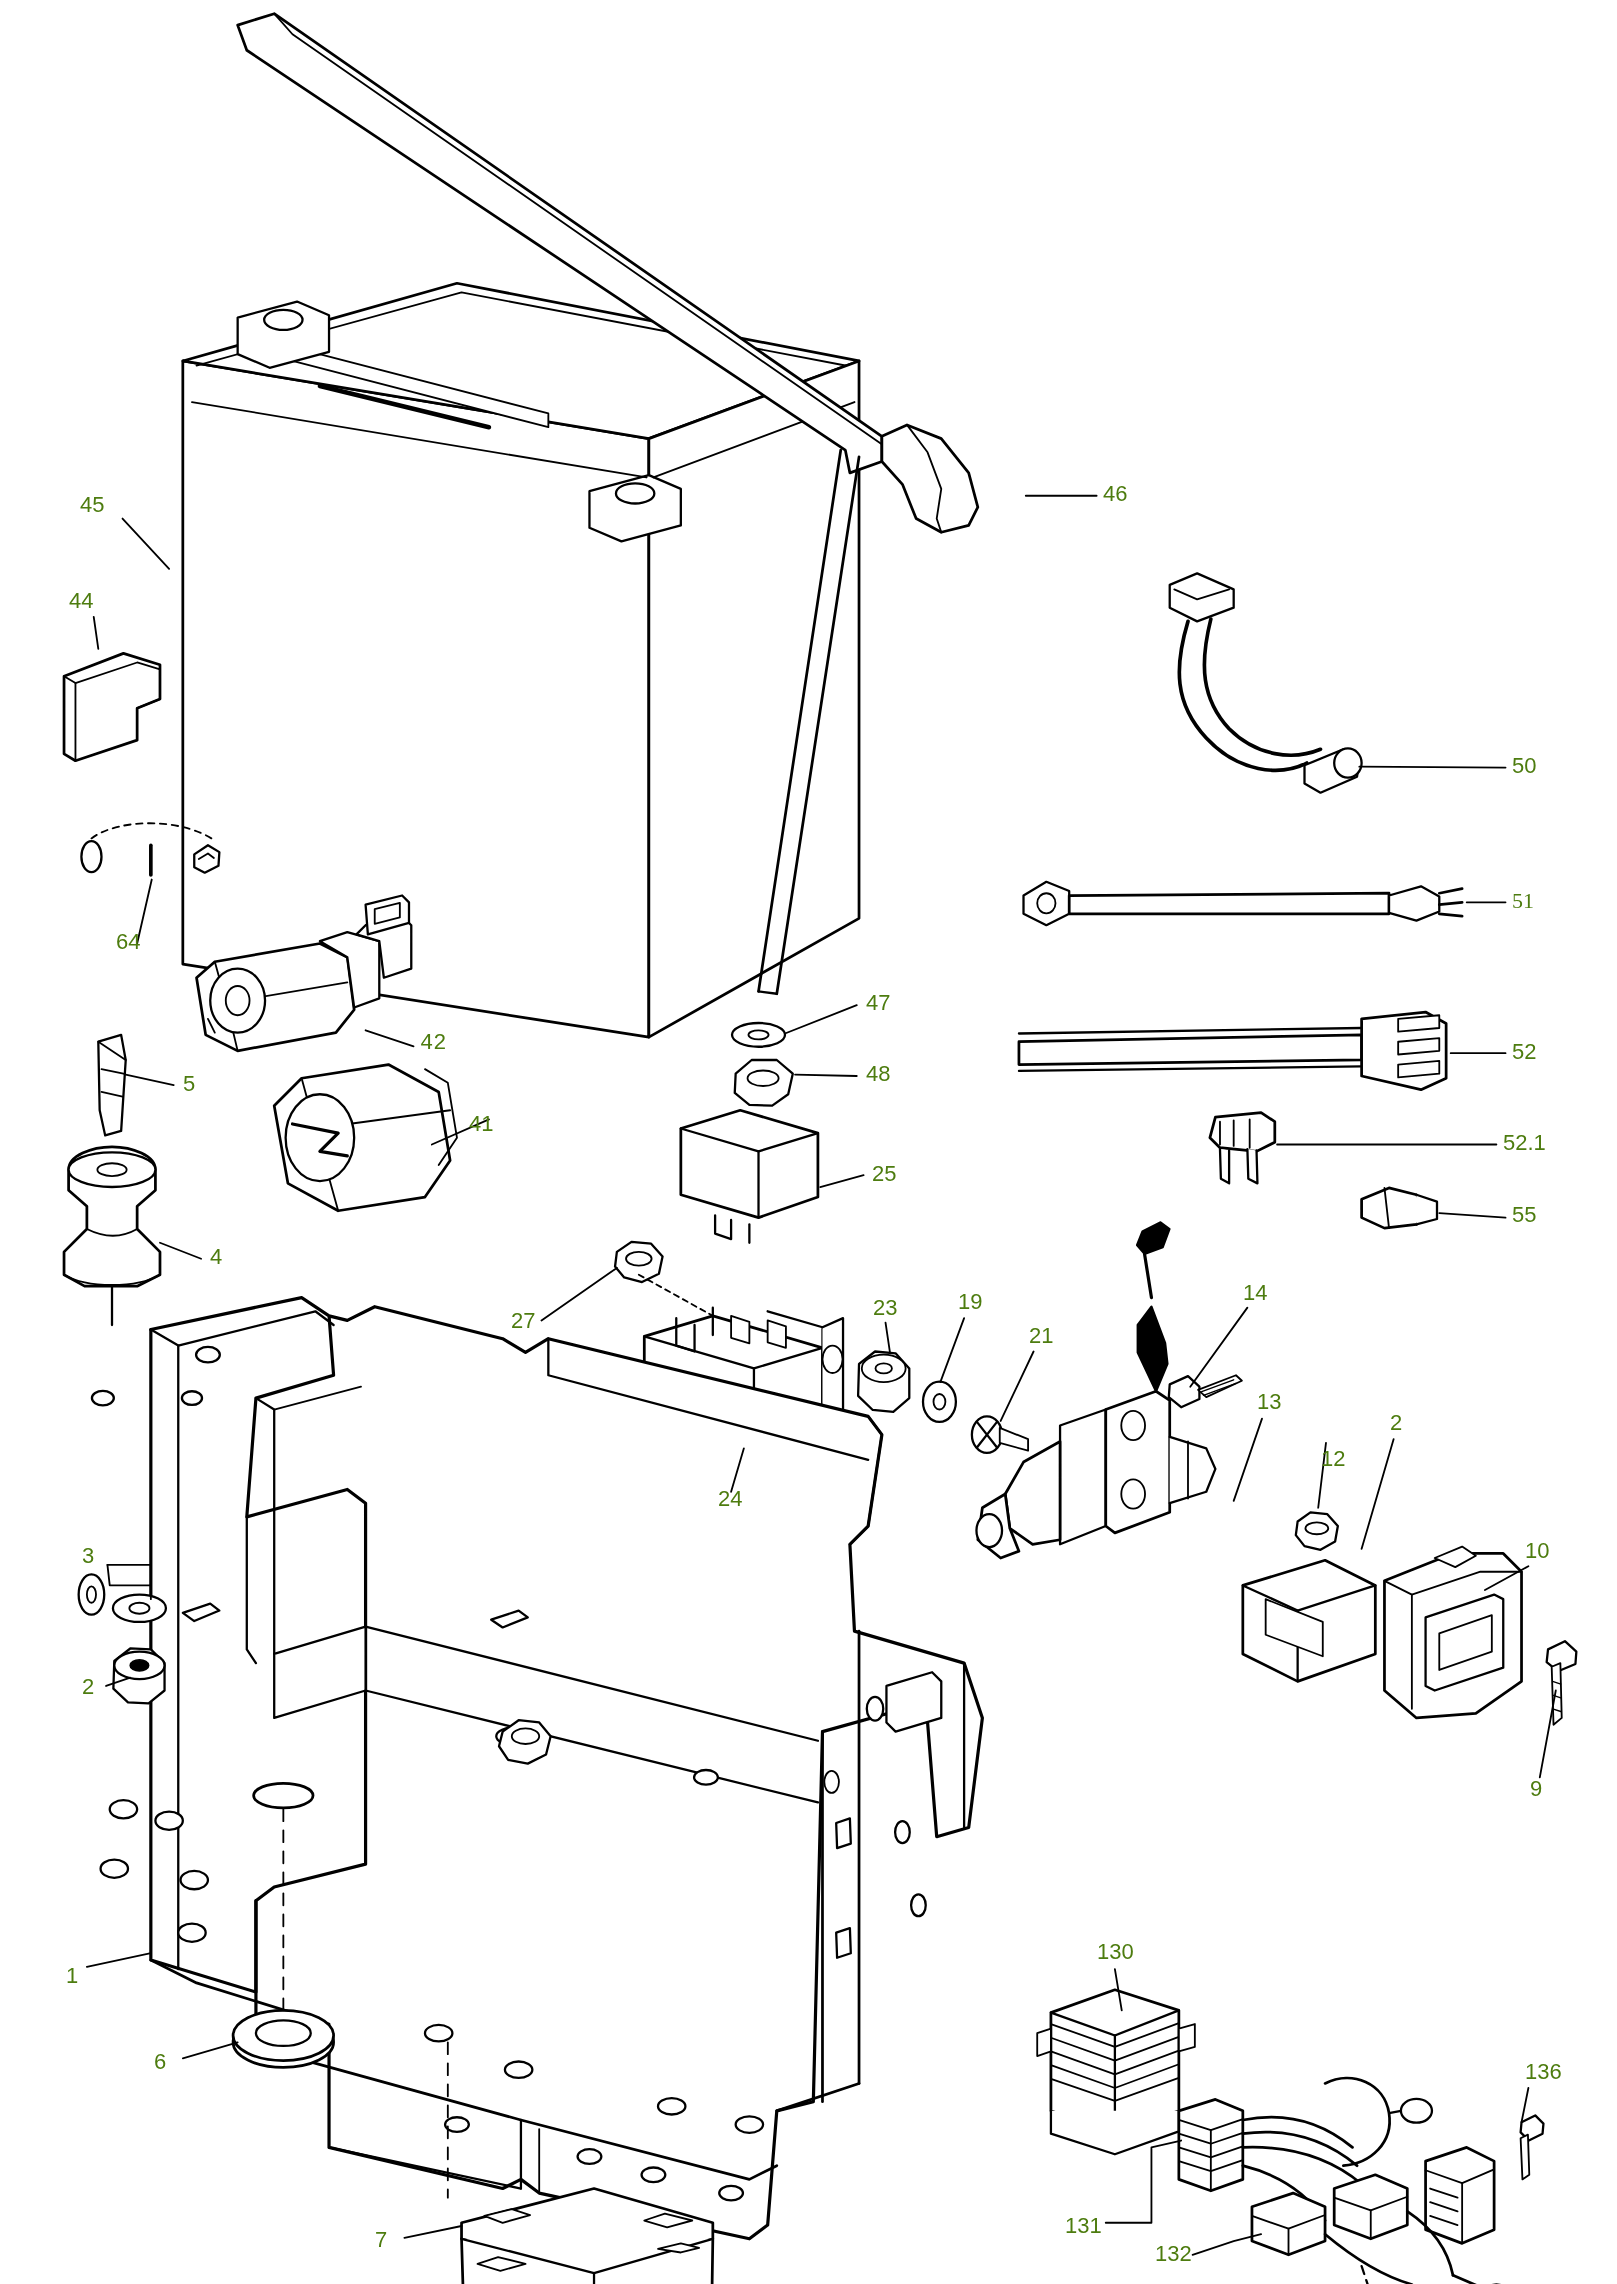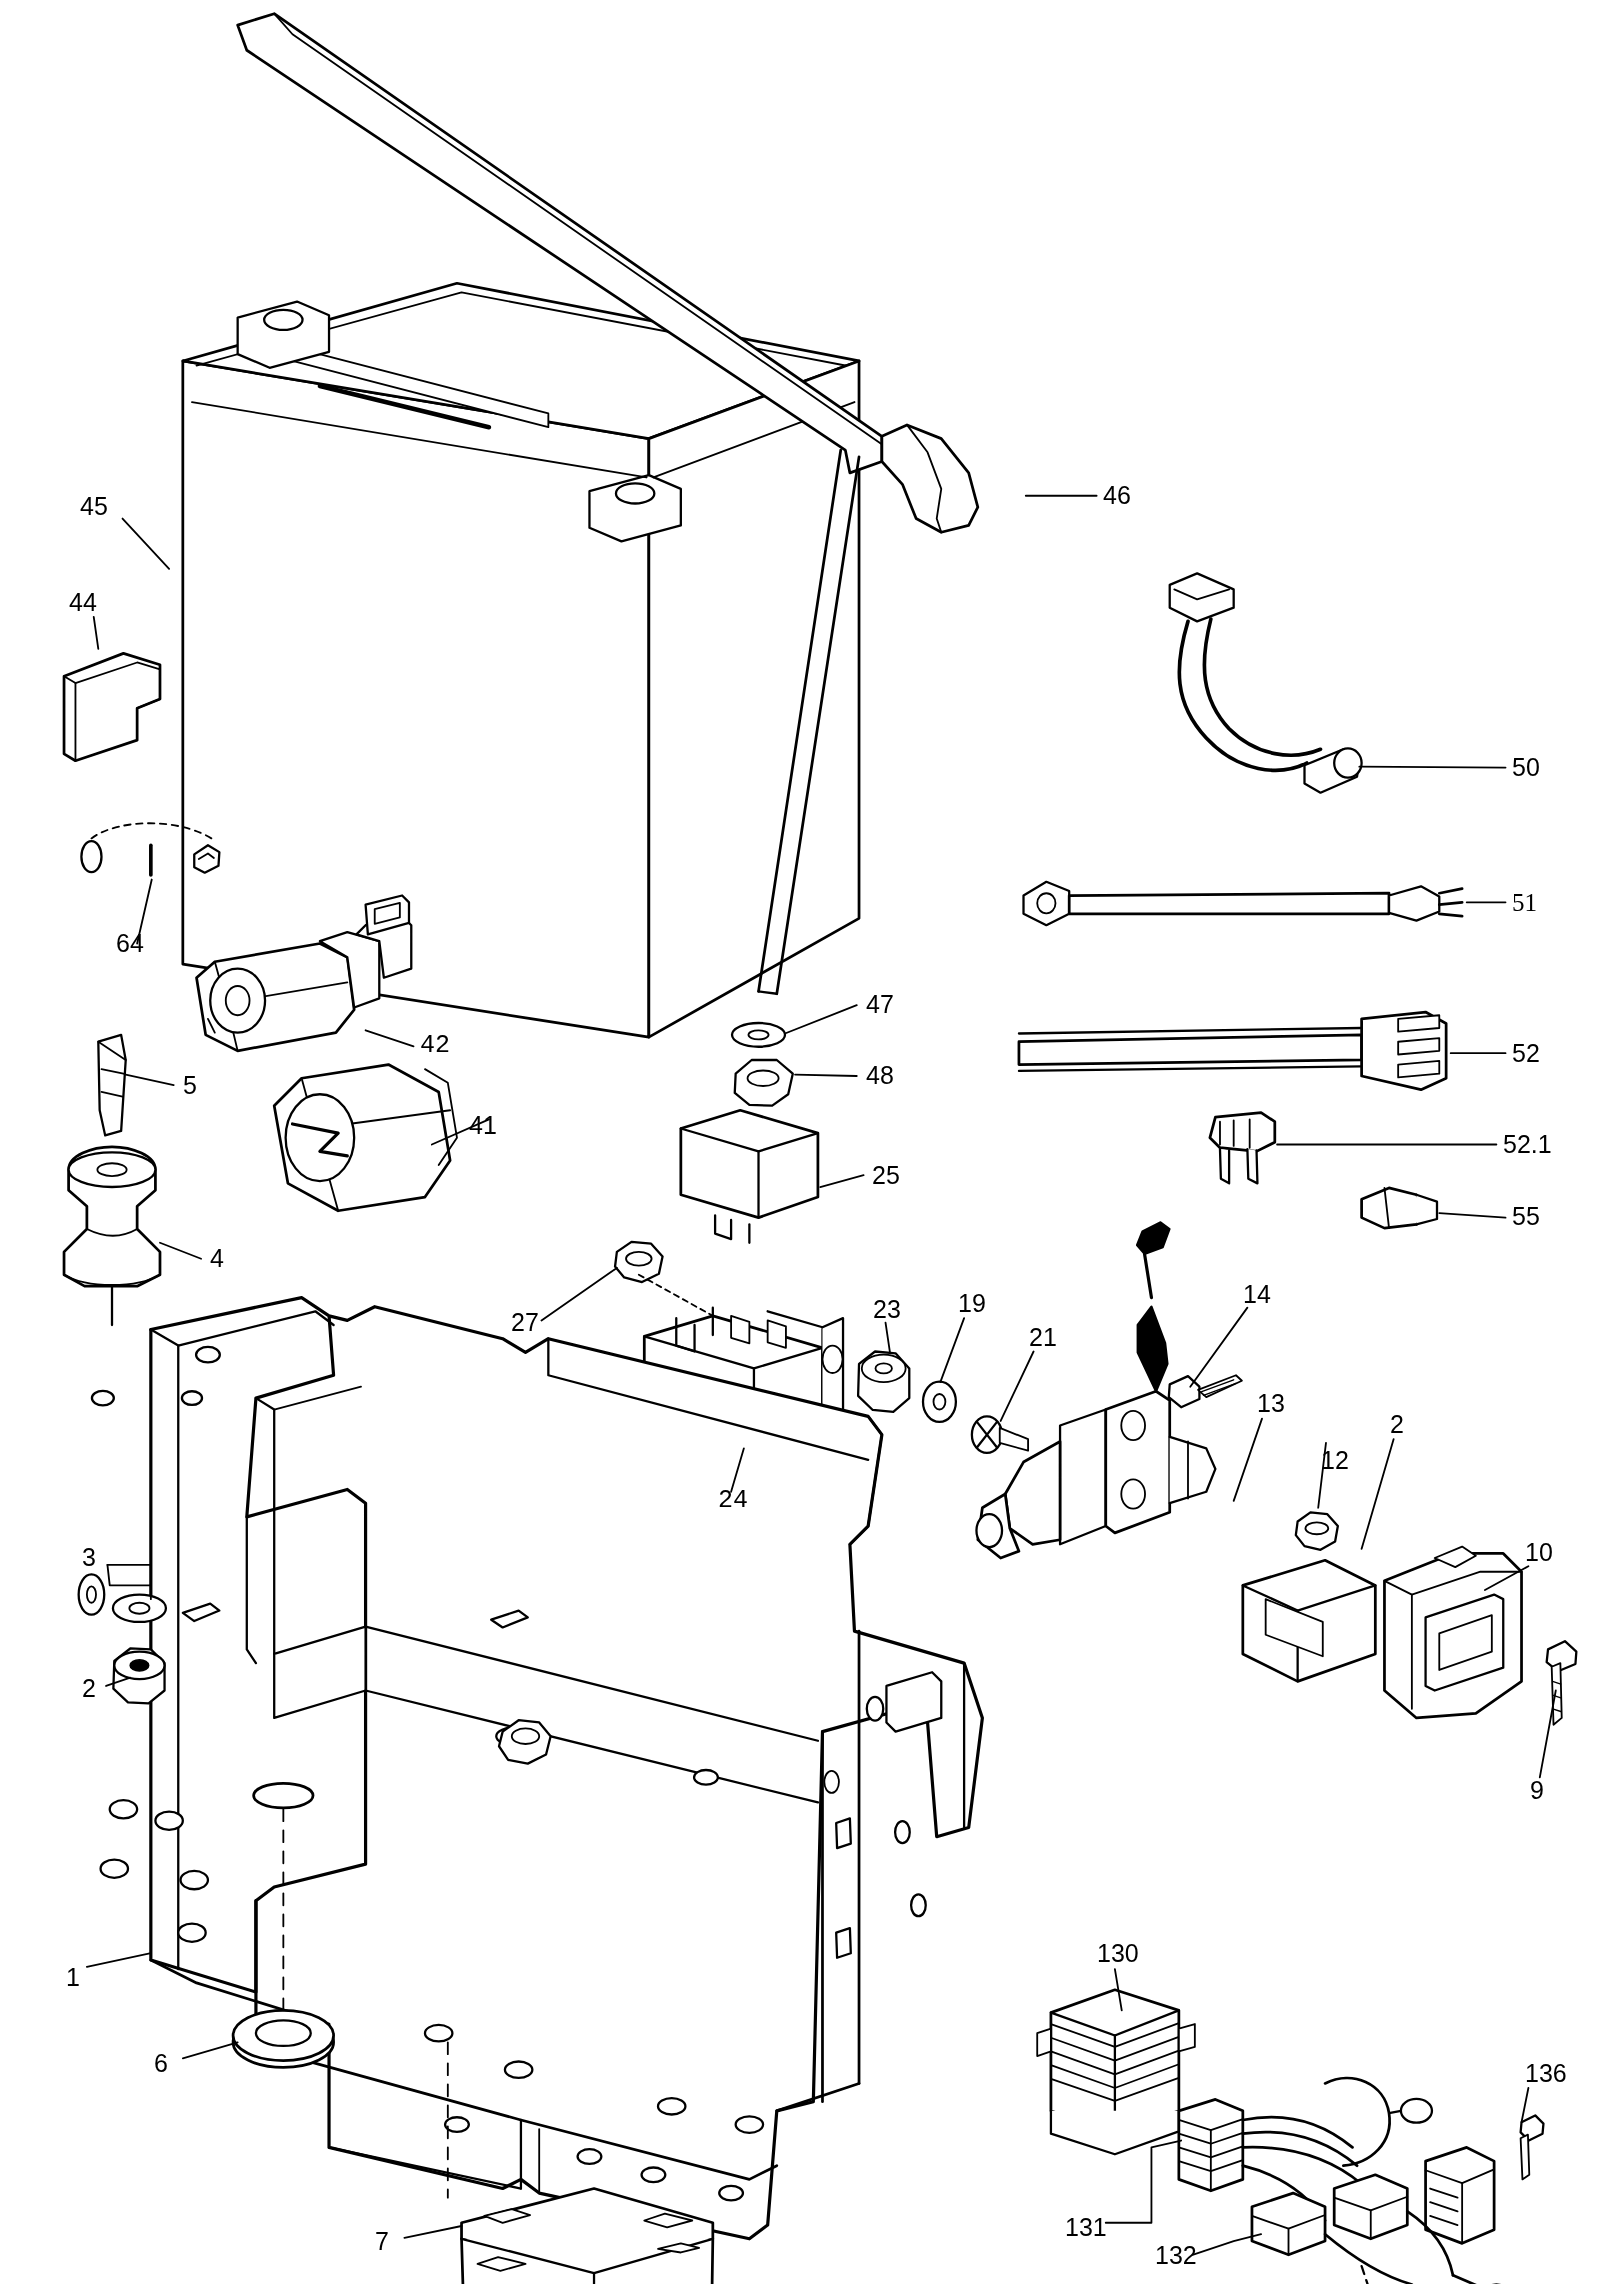"45" .callout { color: #000000 -> #4d7c0f; font-size: 25px -> 22px }
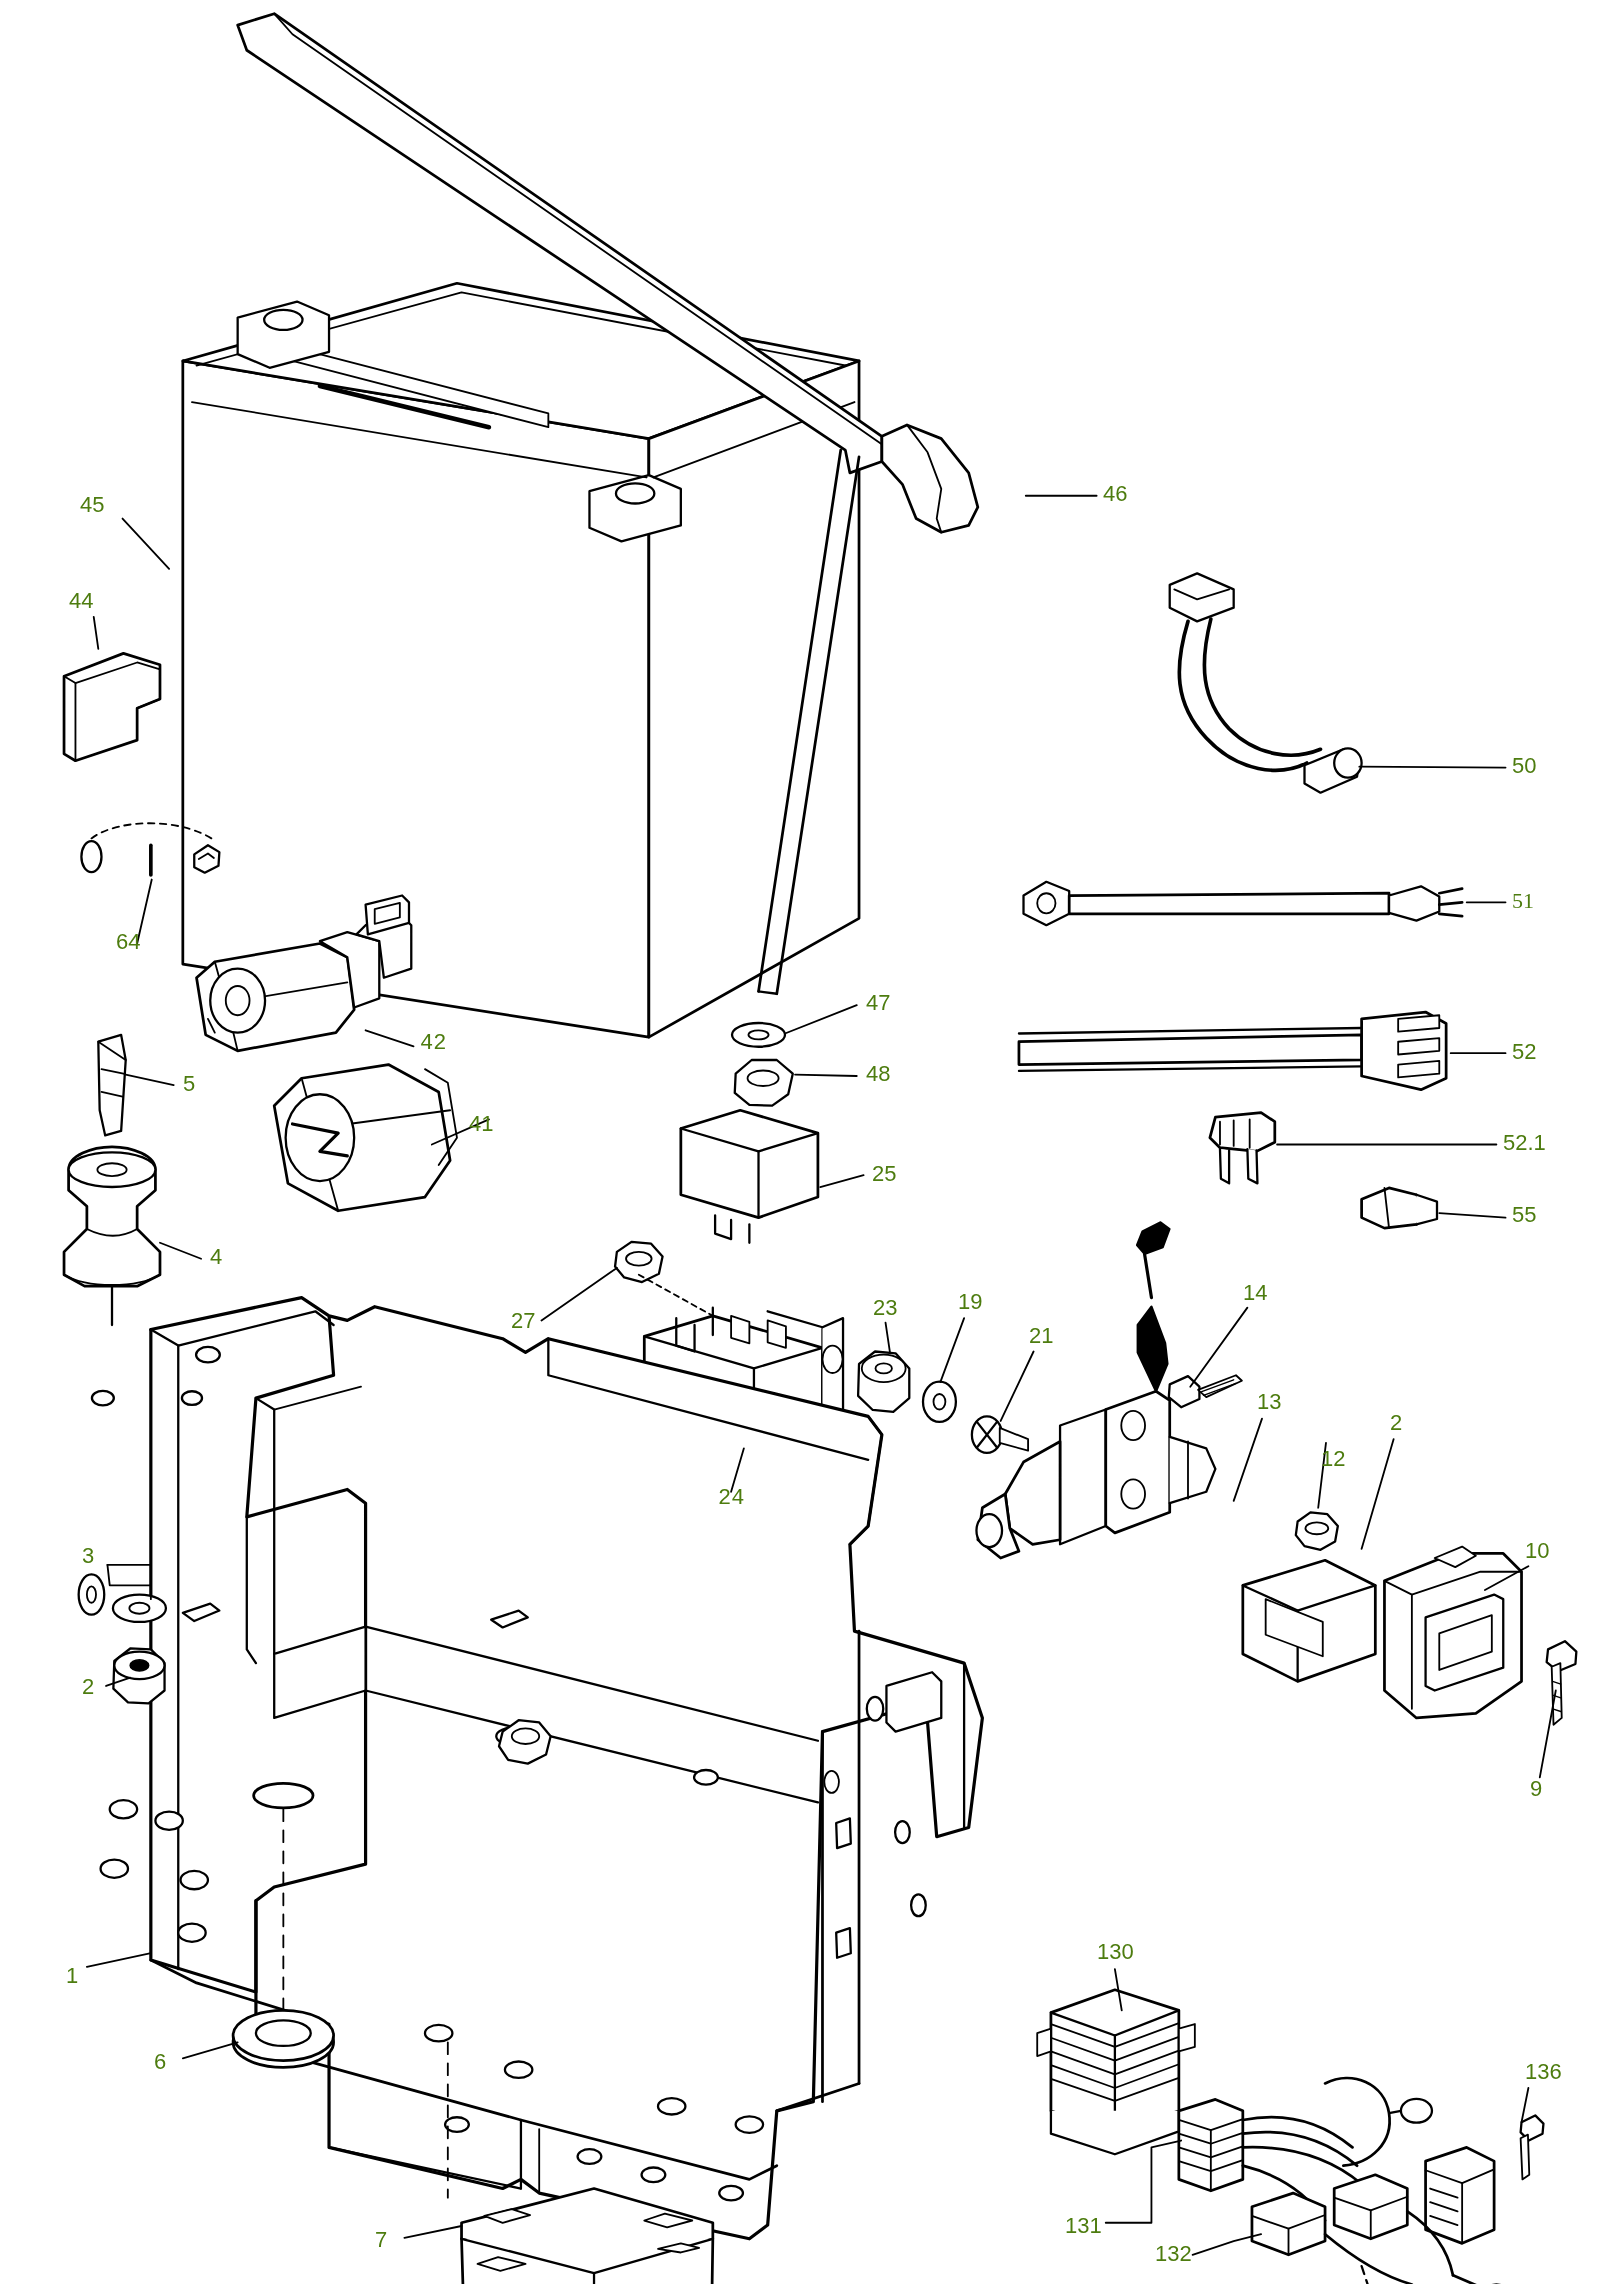"24" div.callout { font-family: Liberation Mono, monospace -> none }
